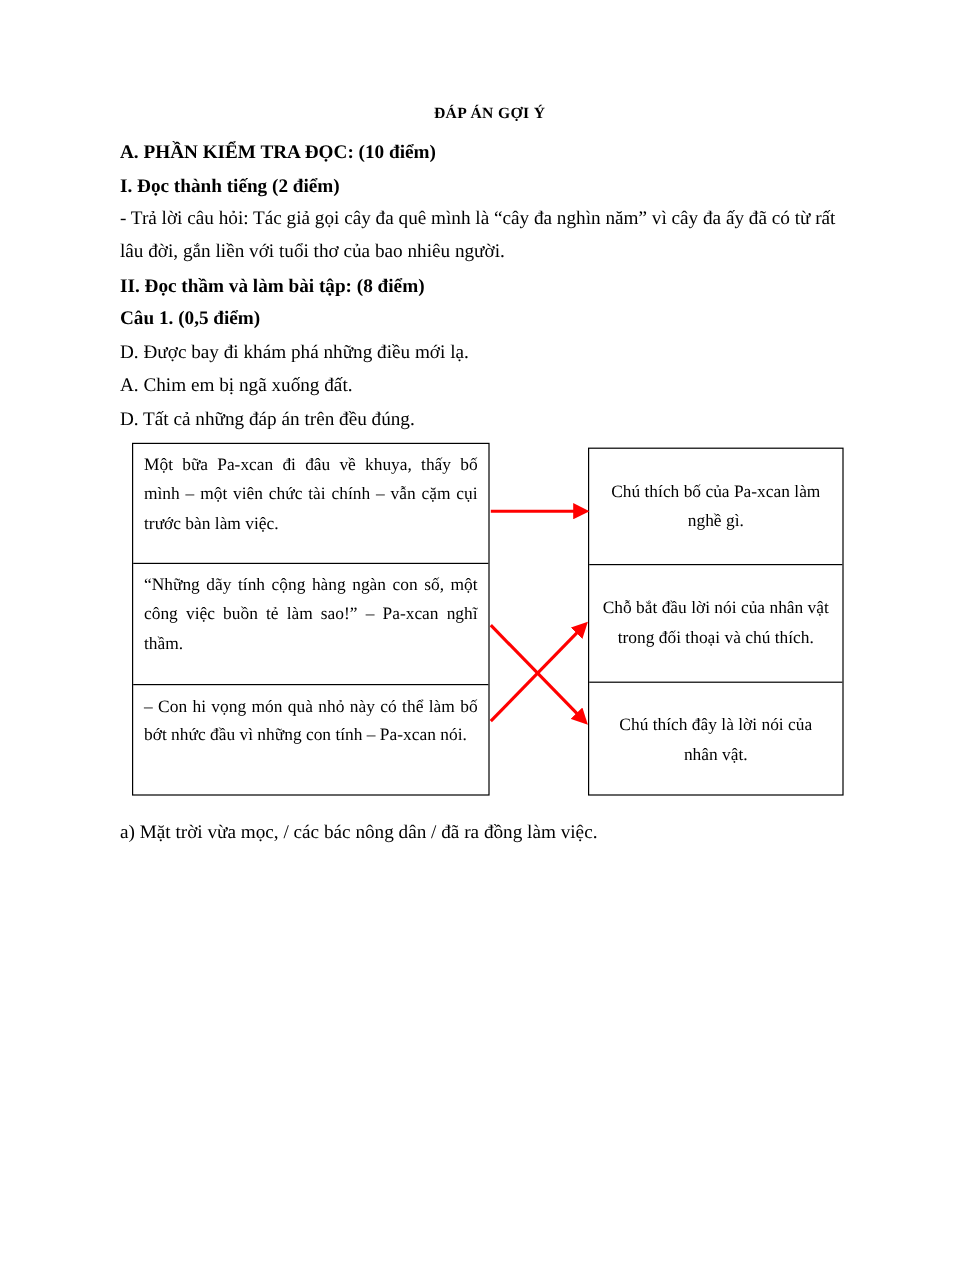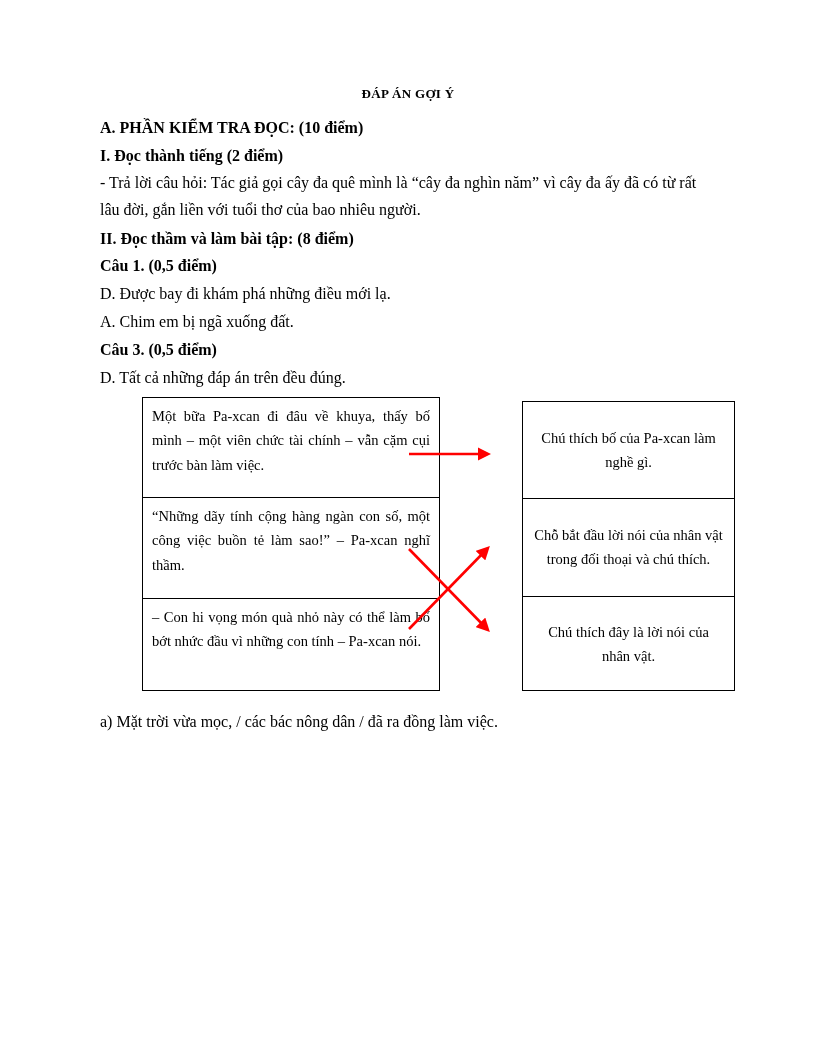"Câu 3. (0,5 điểm)" div.h-bold { html: <div>Câu 3. (0,5 điểm)</div> -> none }
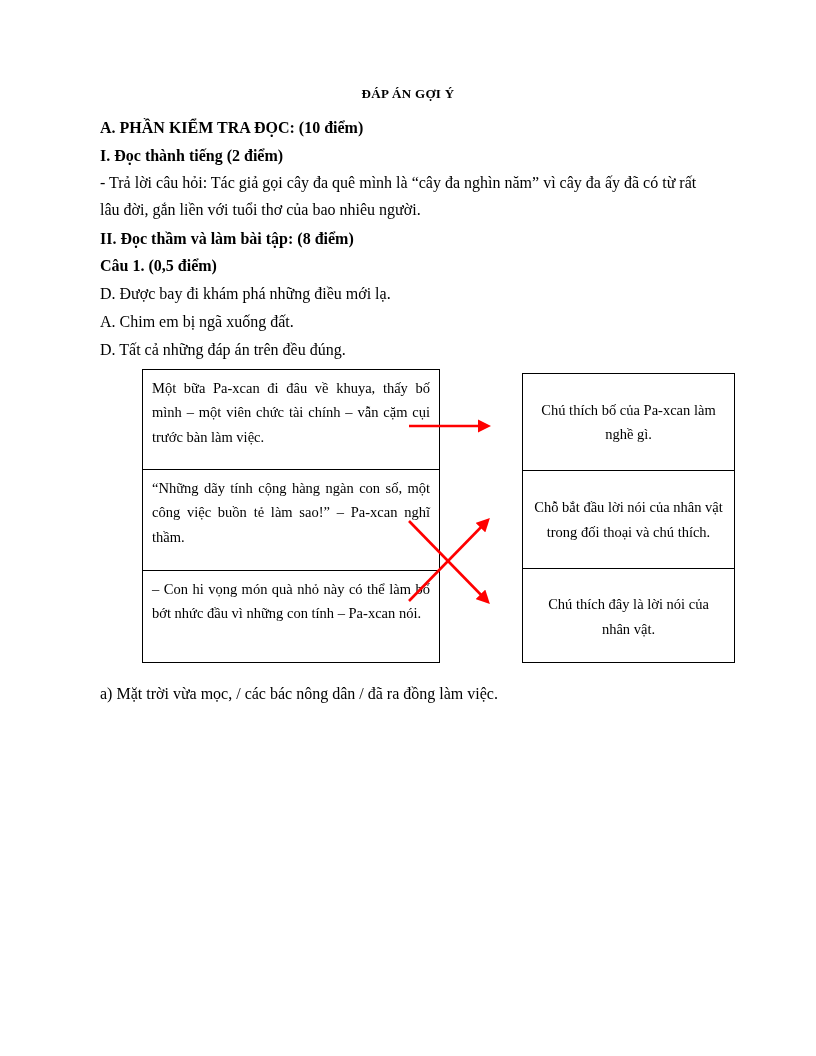"Một bữa Pa-xcan đi đâu" .col { margin-left: 32px -> none }
